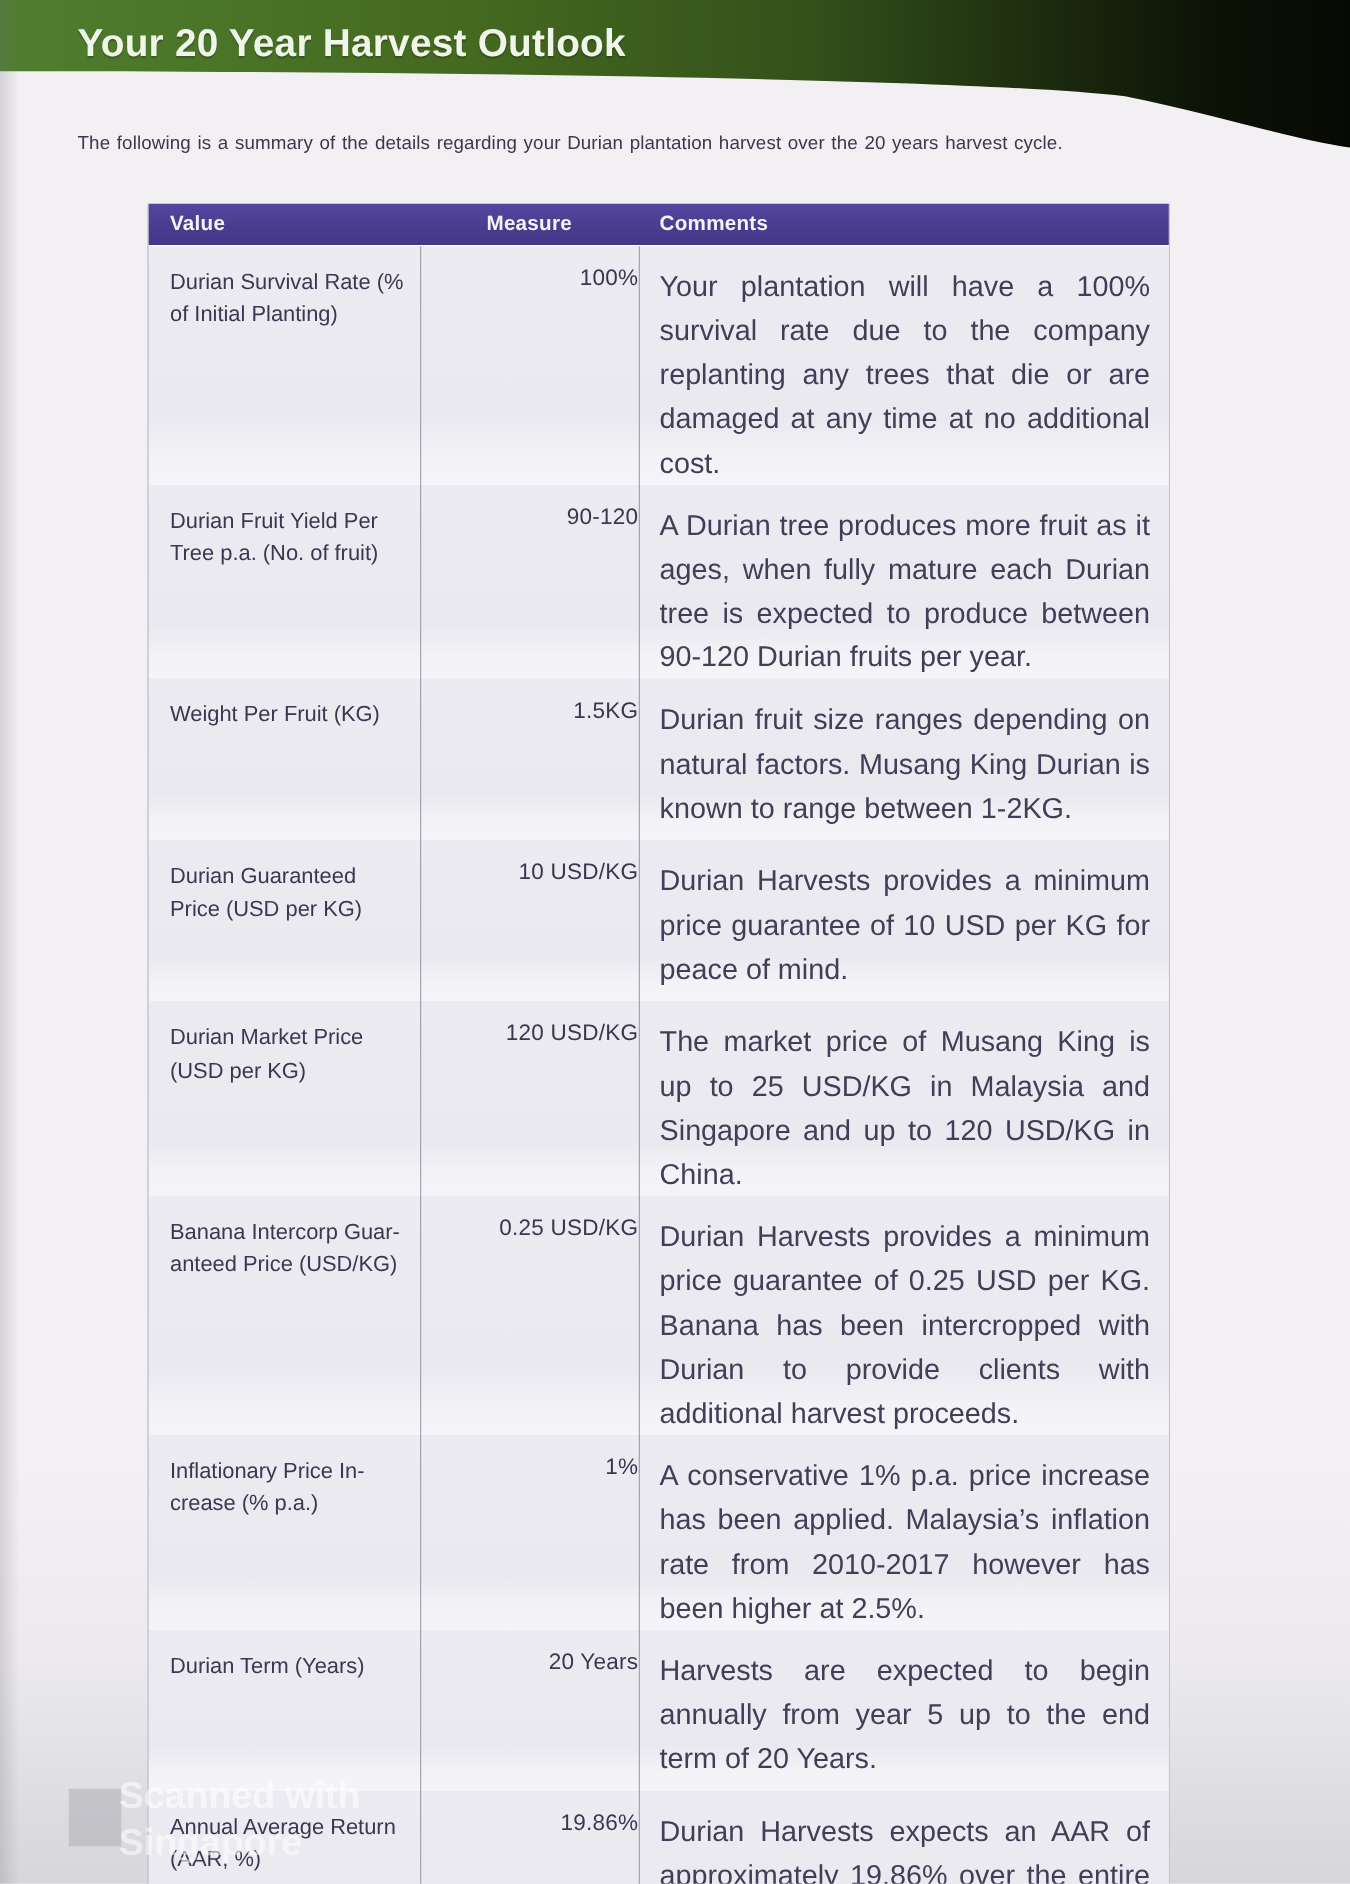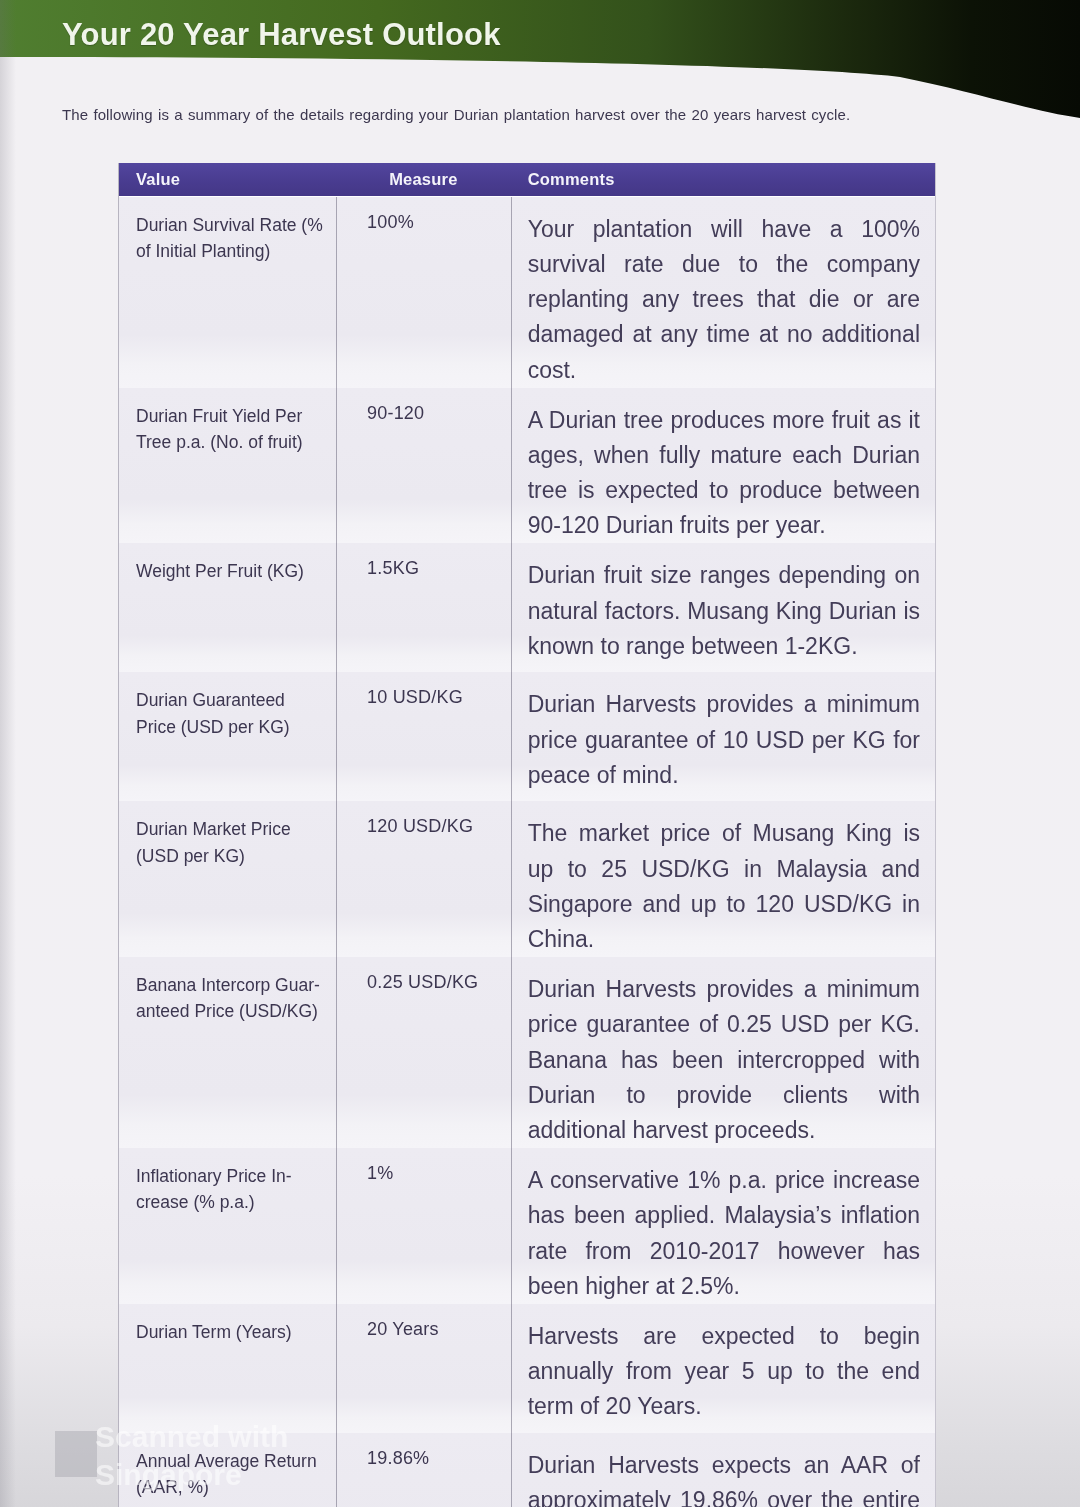"100%" .cell-measure { padding-left: 31px -> none; text-align: left -> right }
